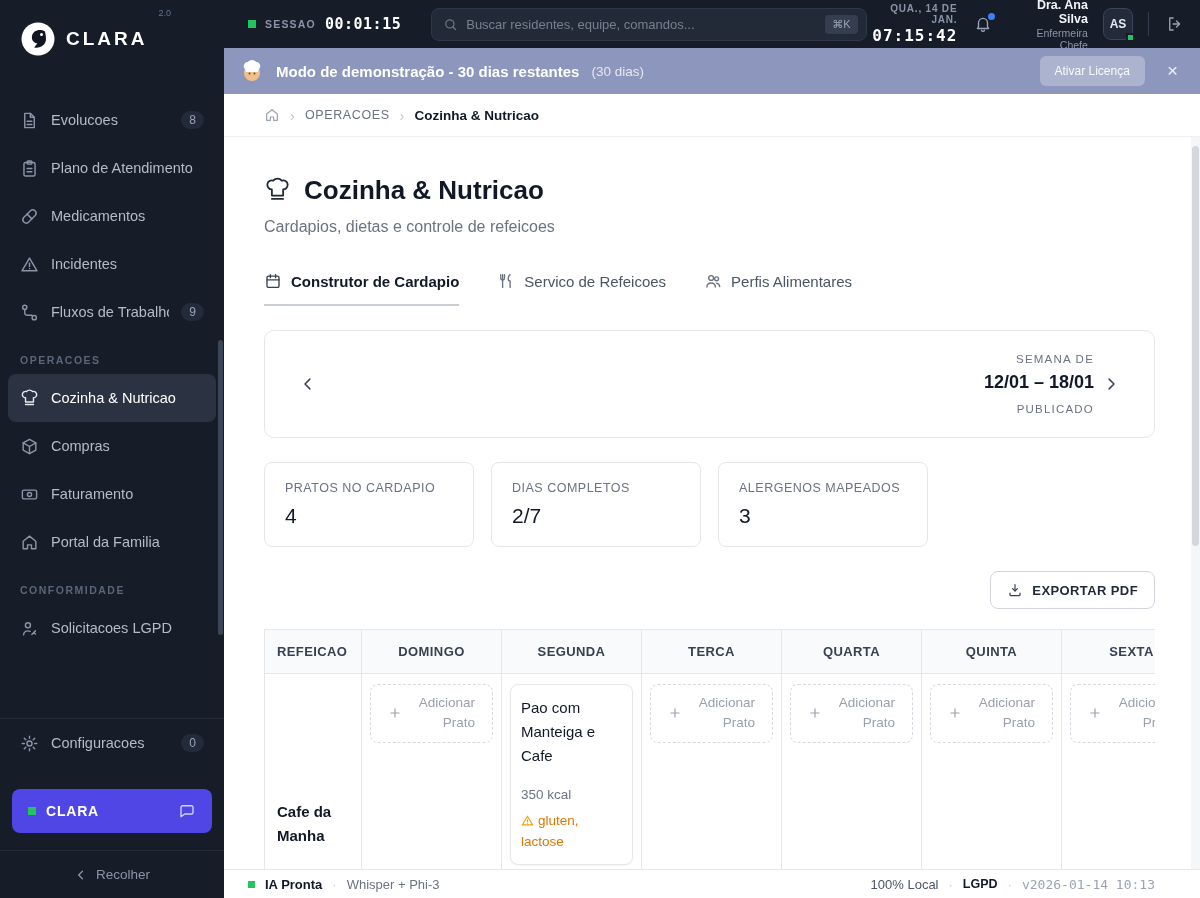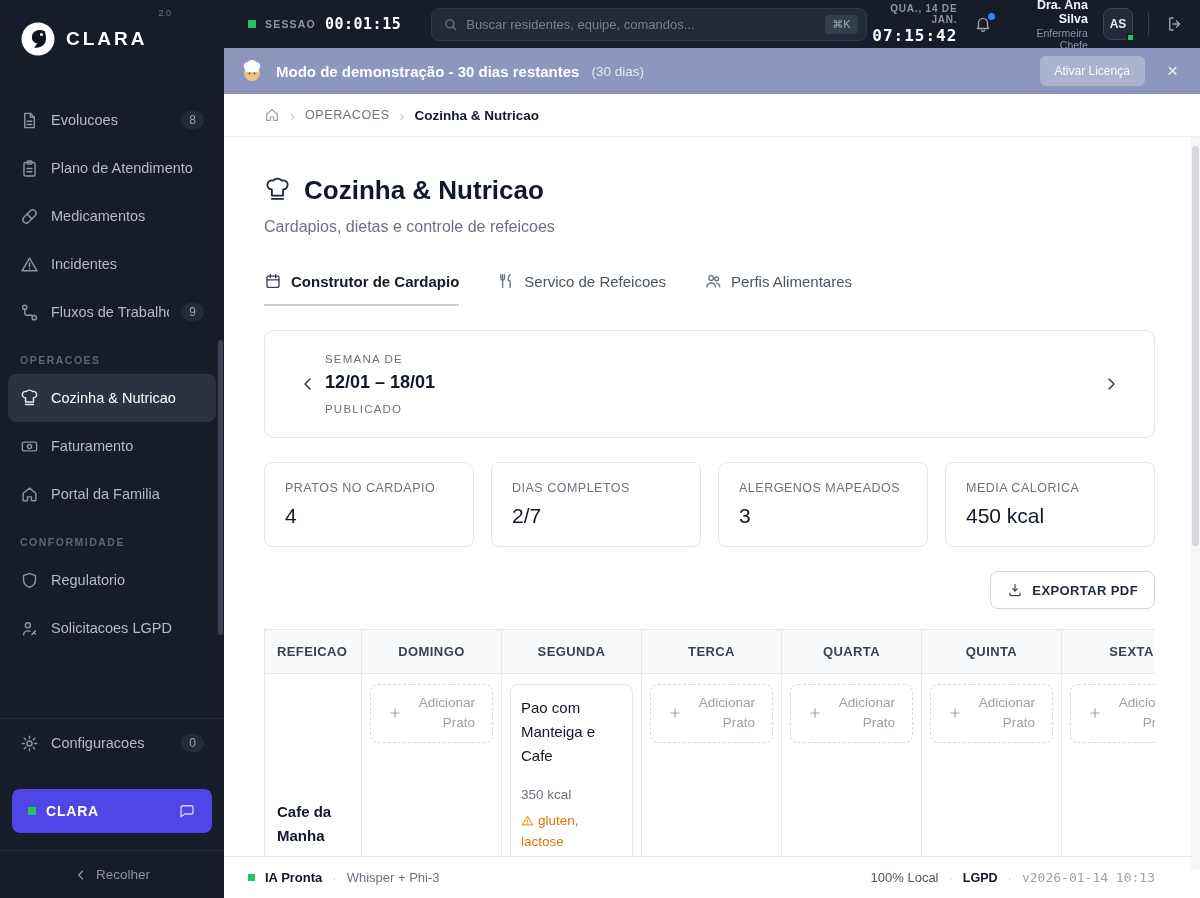"SEMANA DE" .week-center { text-align: left -> right }
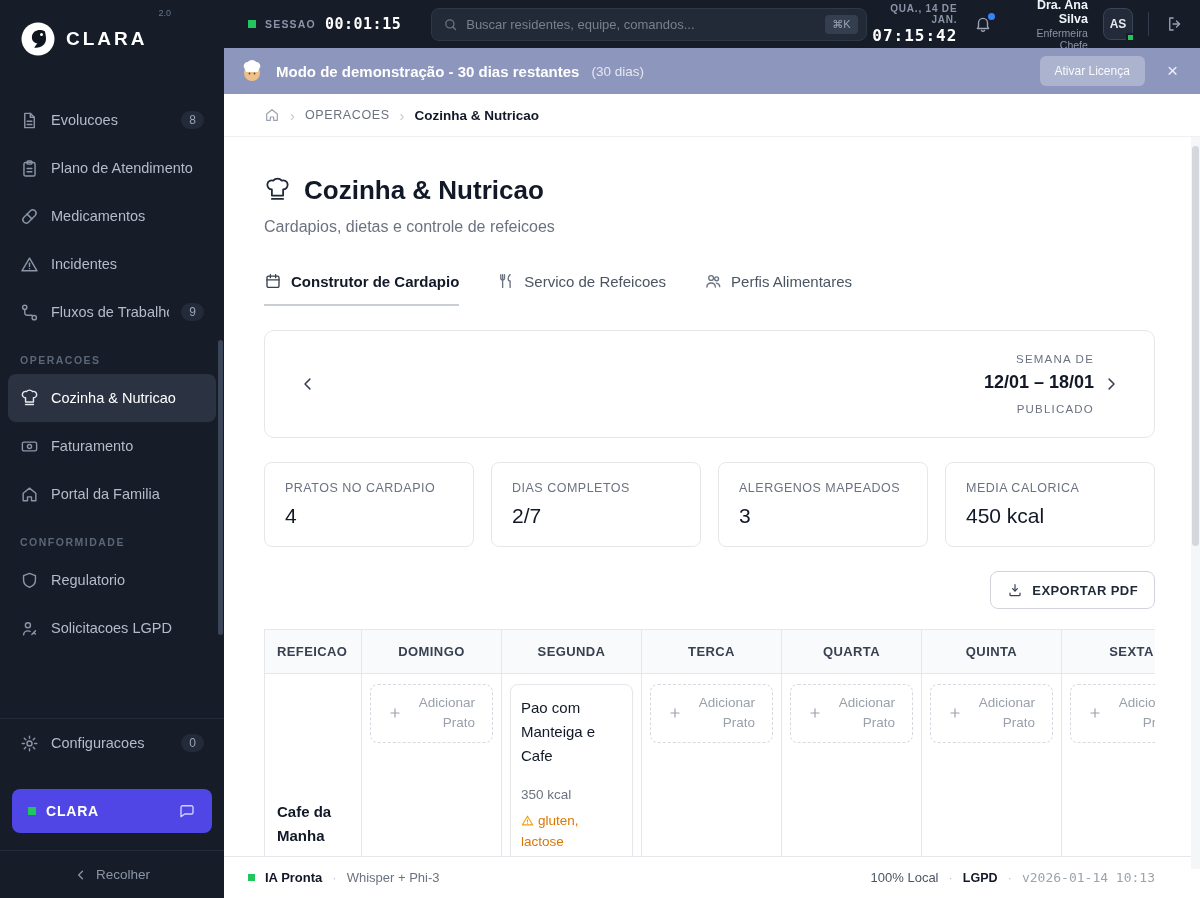"Compras" div.nav-item { html: none -> <div> <svg> <path></path> <path></path> <path></path> </svg> <span>Compras</span> </div> }
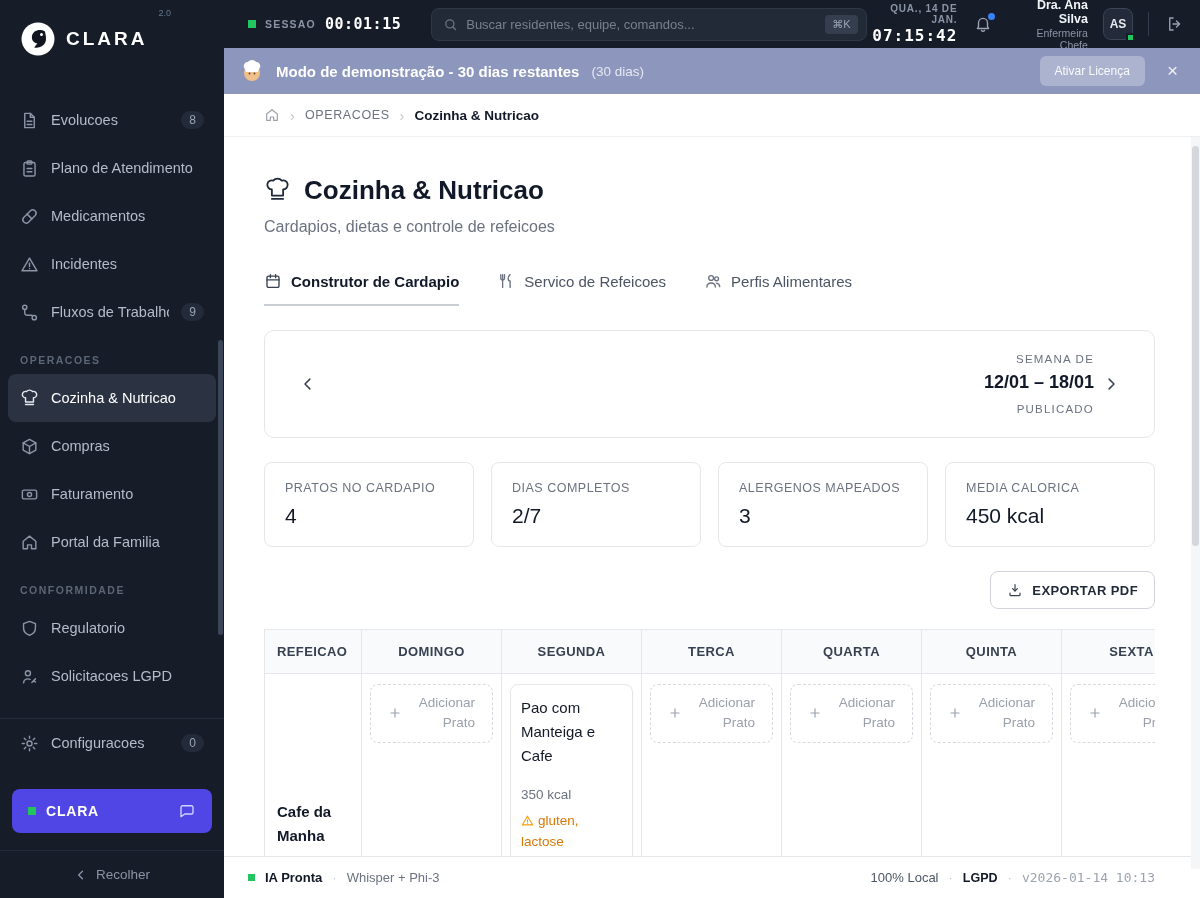"MEDIA CALORICA" div.stat-card { html: <div> <div>MEDIA CALORICA</div> <div>450 kcal</div> </div> -> none }
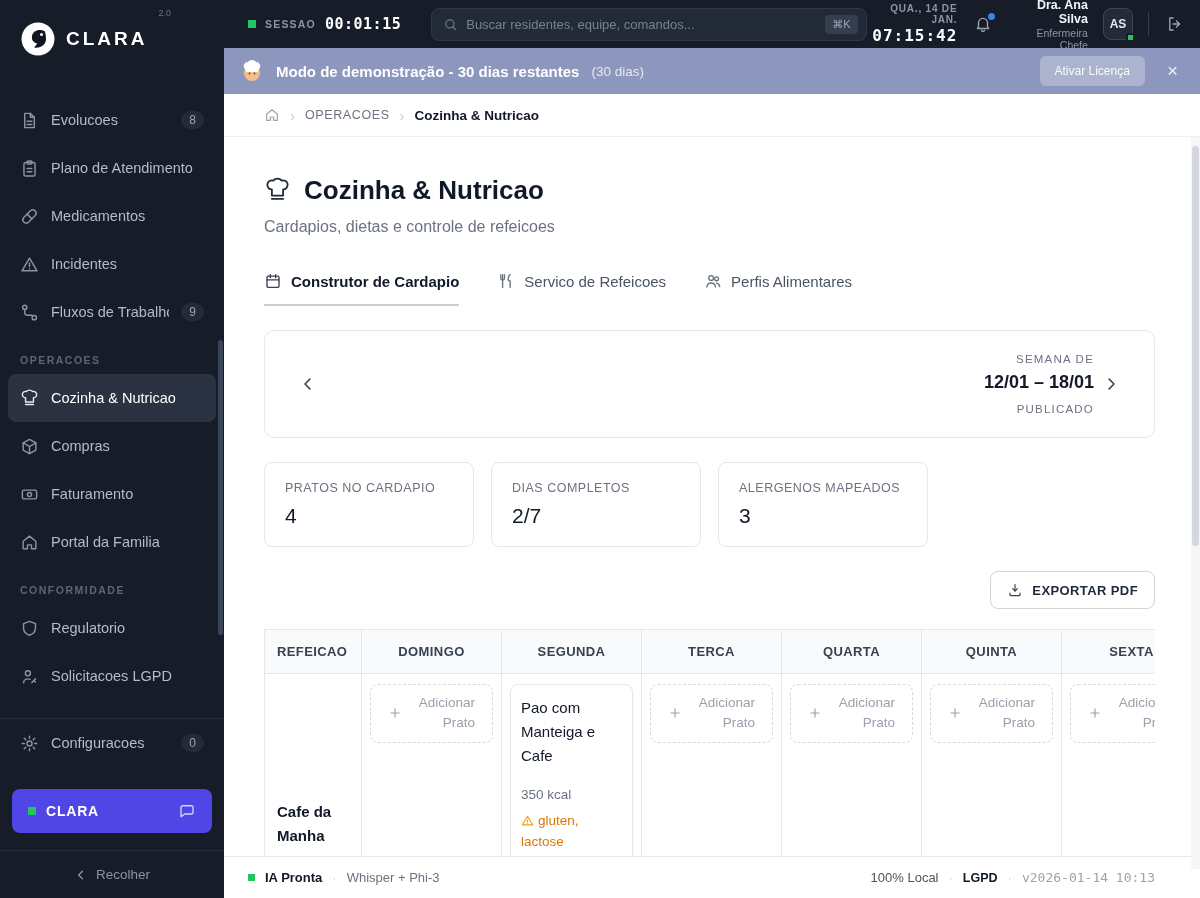"Regulatorio" div.nav-item { html: <div> <svg> <path></path> </svg> <span>Regulatorio</span> </div> -> none }
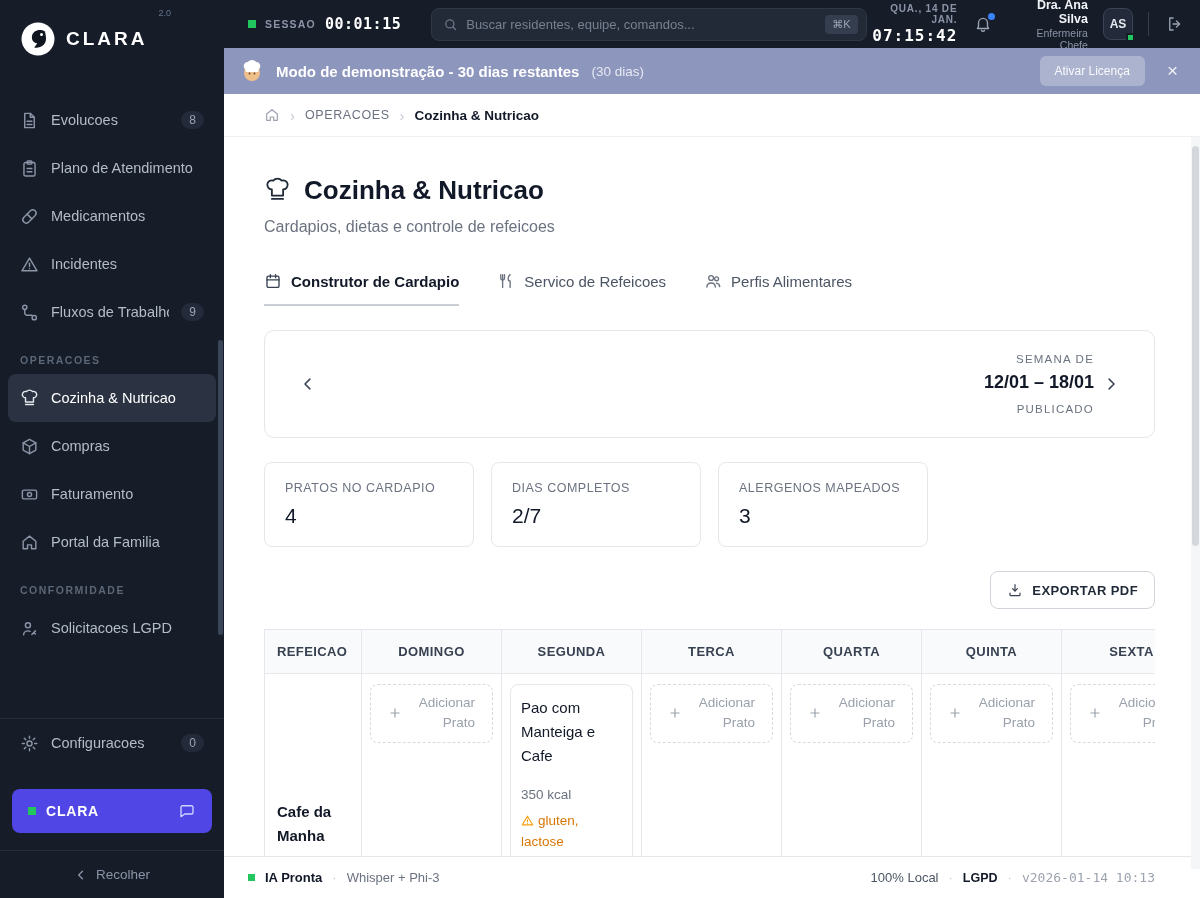"IA Pronta" .statusbar { height: 42px -> 29px }
